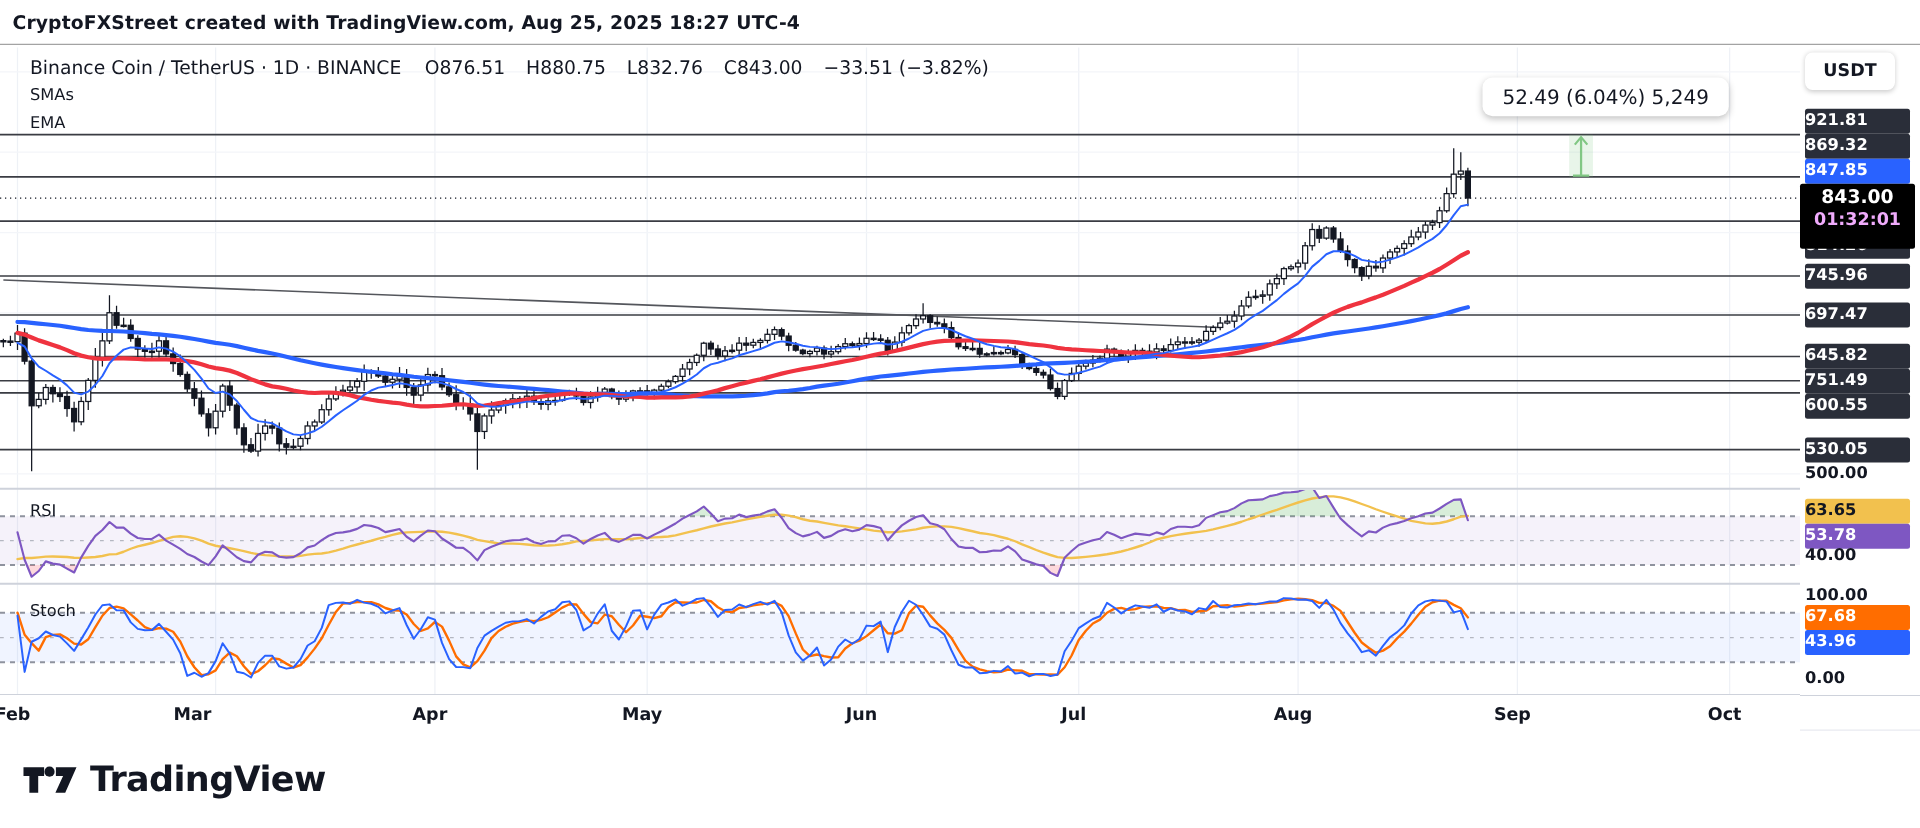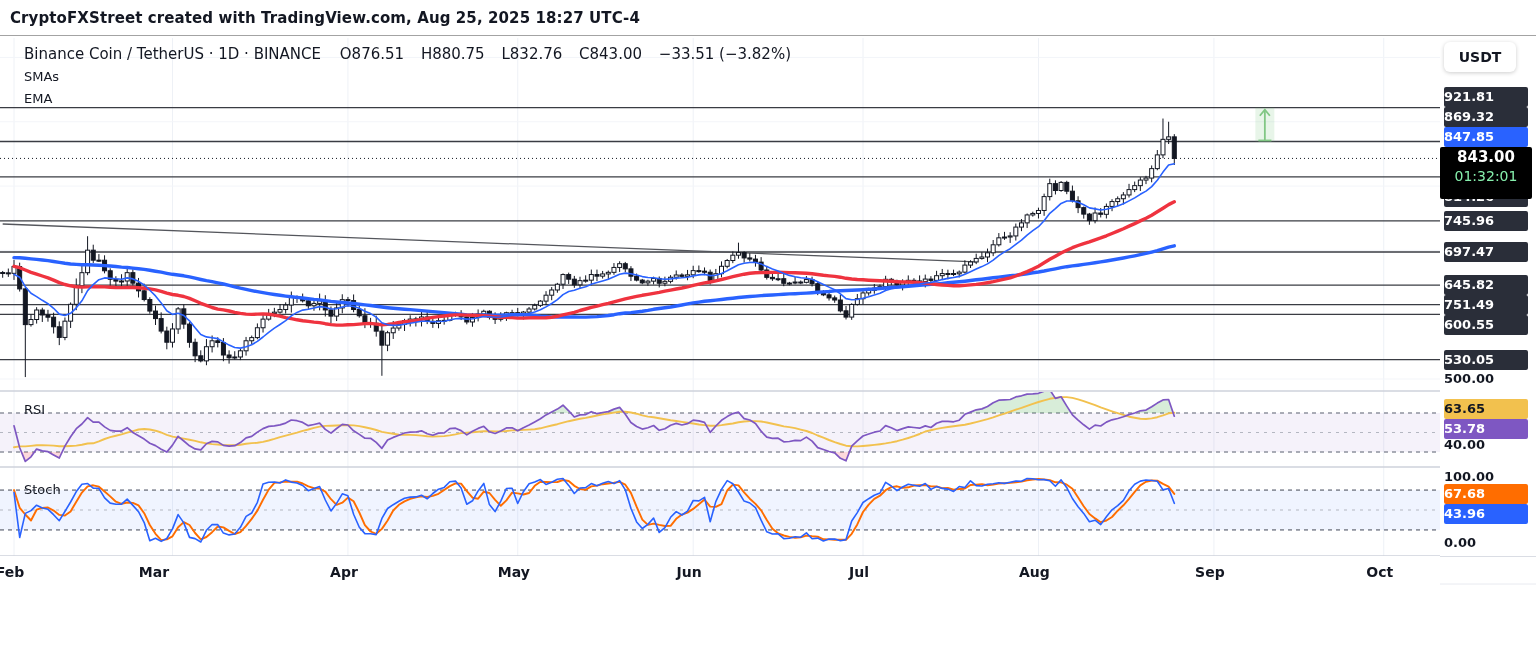"52.49 (6.04%) 5,249" div.tooltip { html: none -> <div>52.49 (6.04%) 5,249</div> }
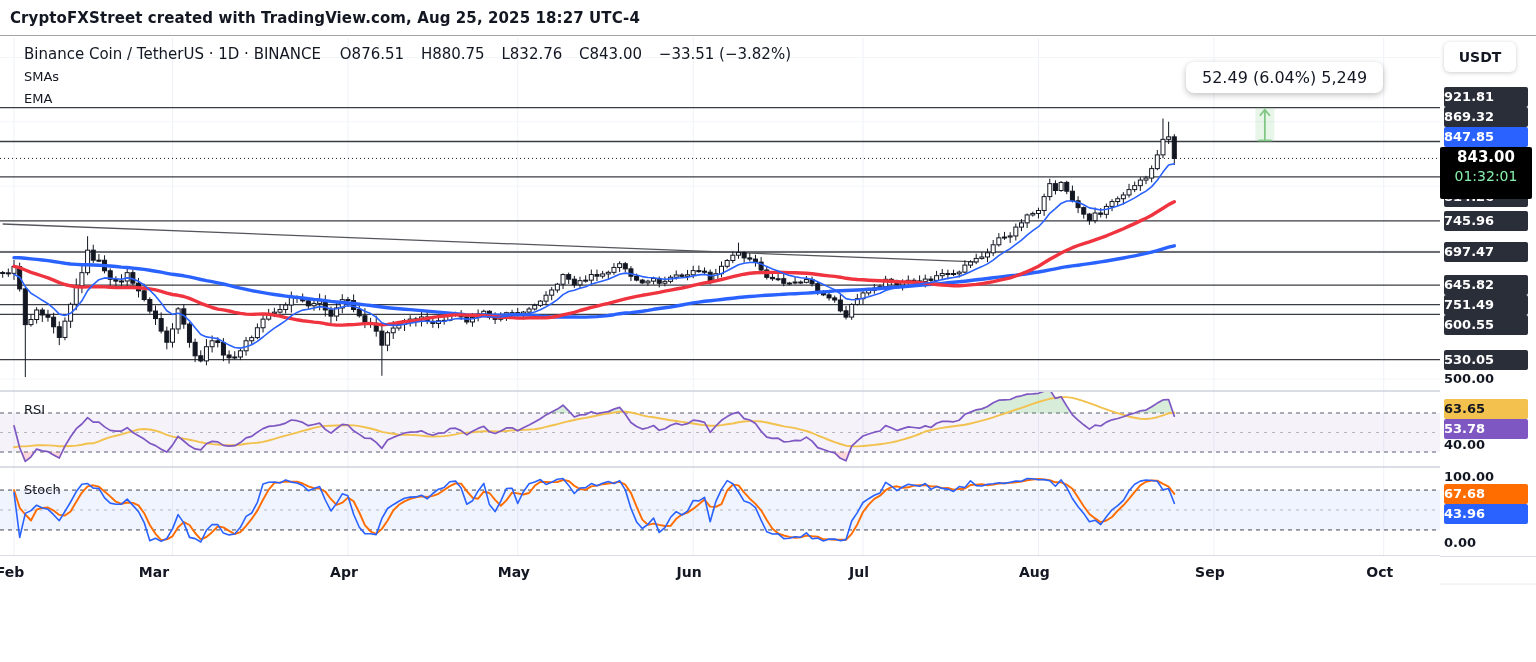"01:32:01" .lastblock .t { color: #86efac -> #f0abfc; font-weight: 400 -> 700 }
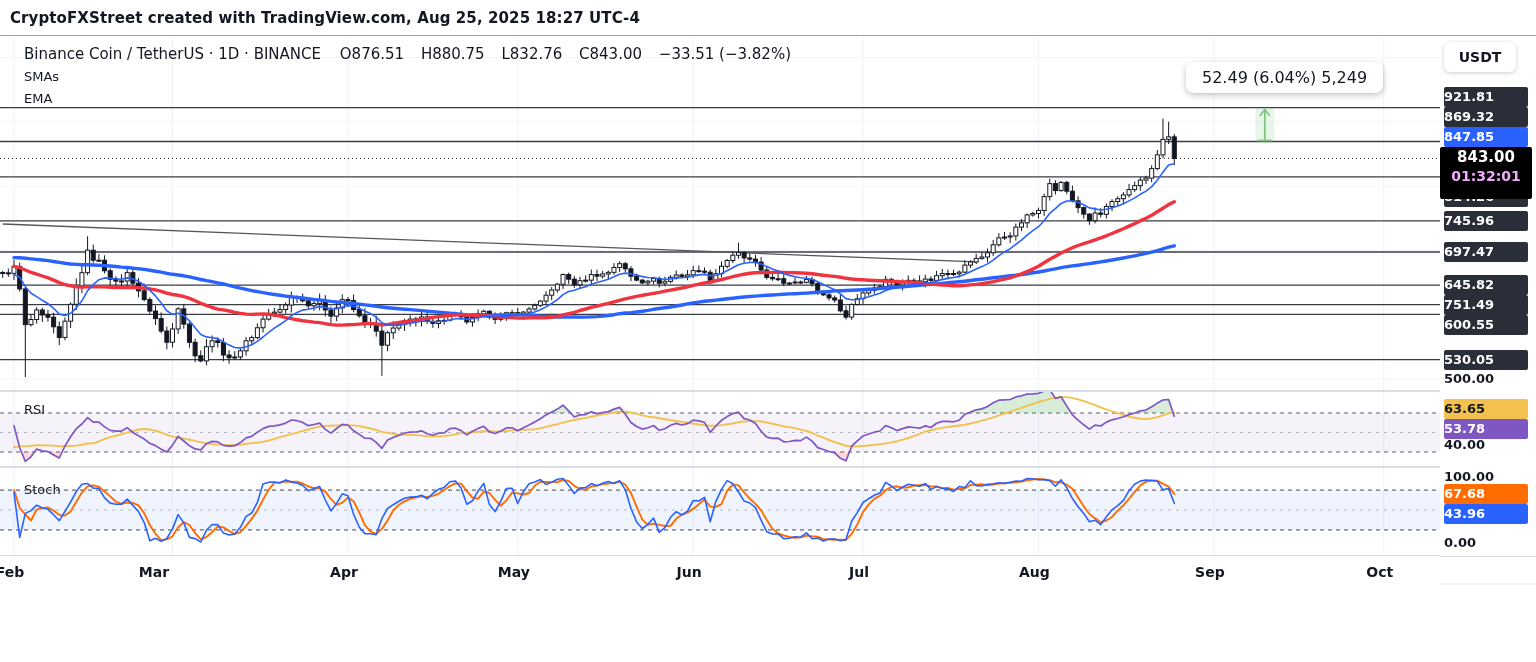"TradingView" div.footer { html: none -> <div> <div> <svg> <g> <path></path> <circle></circle> <path></path> </g> </svg> <span>TradingView</span> </div> </div> }
